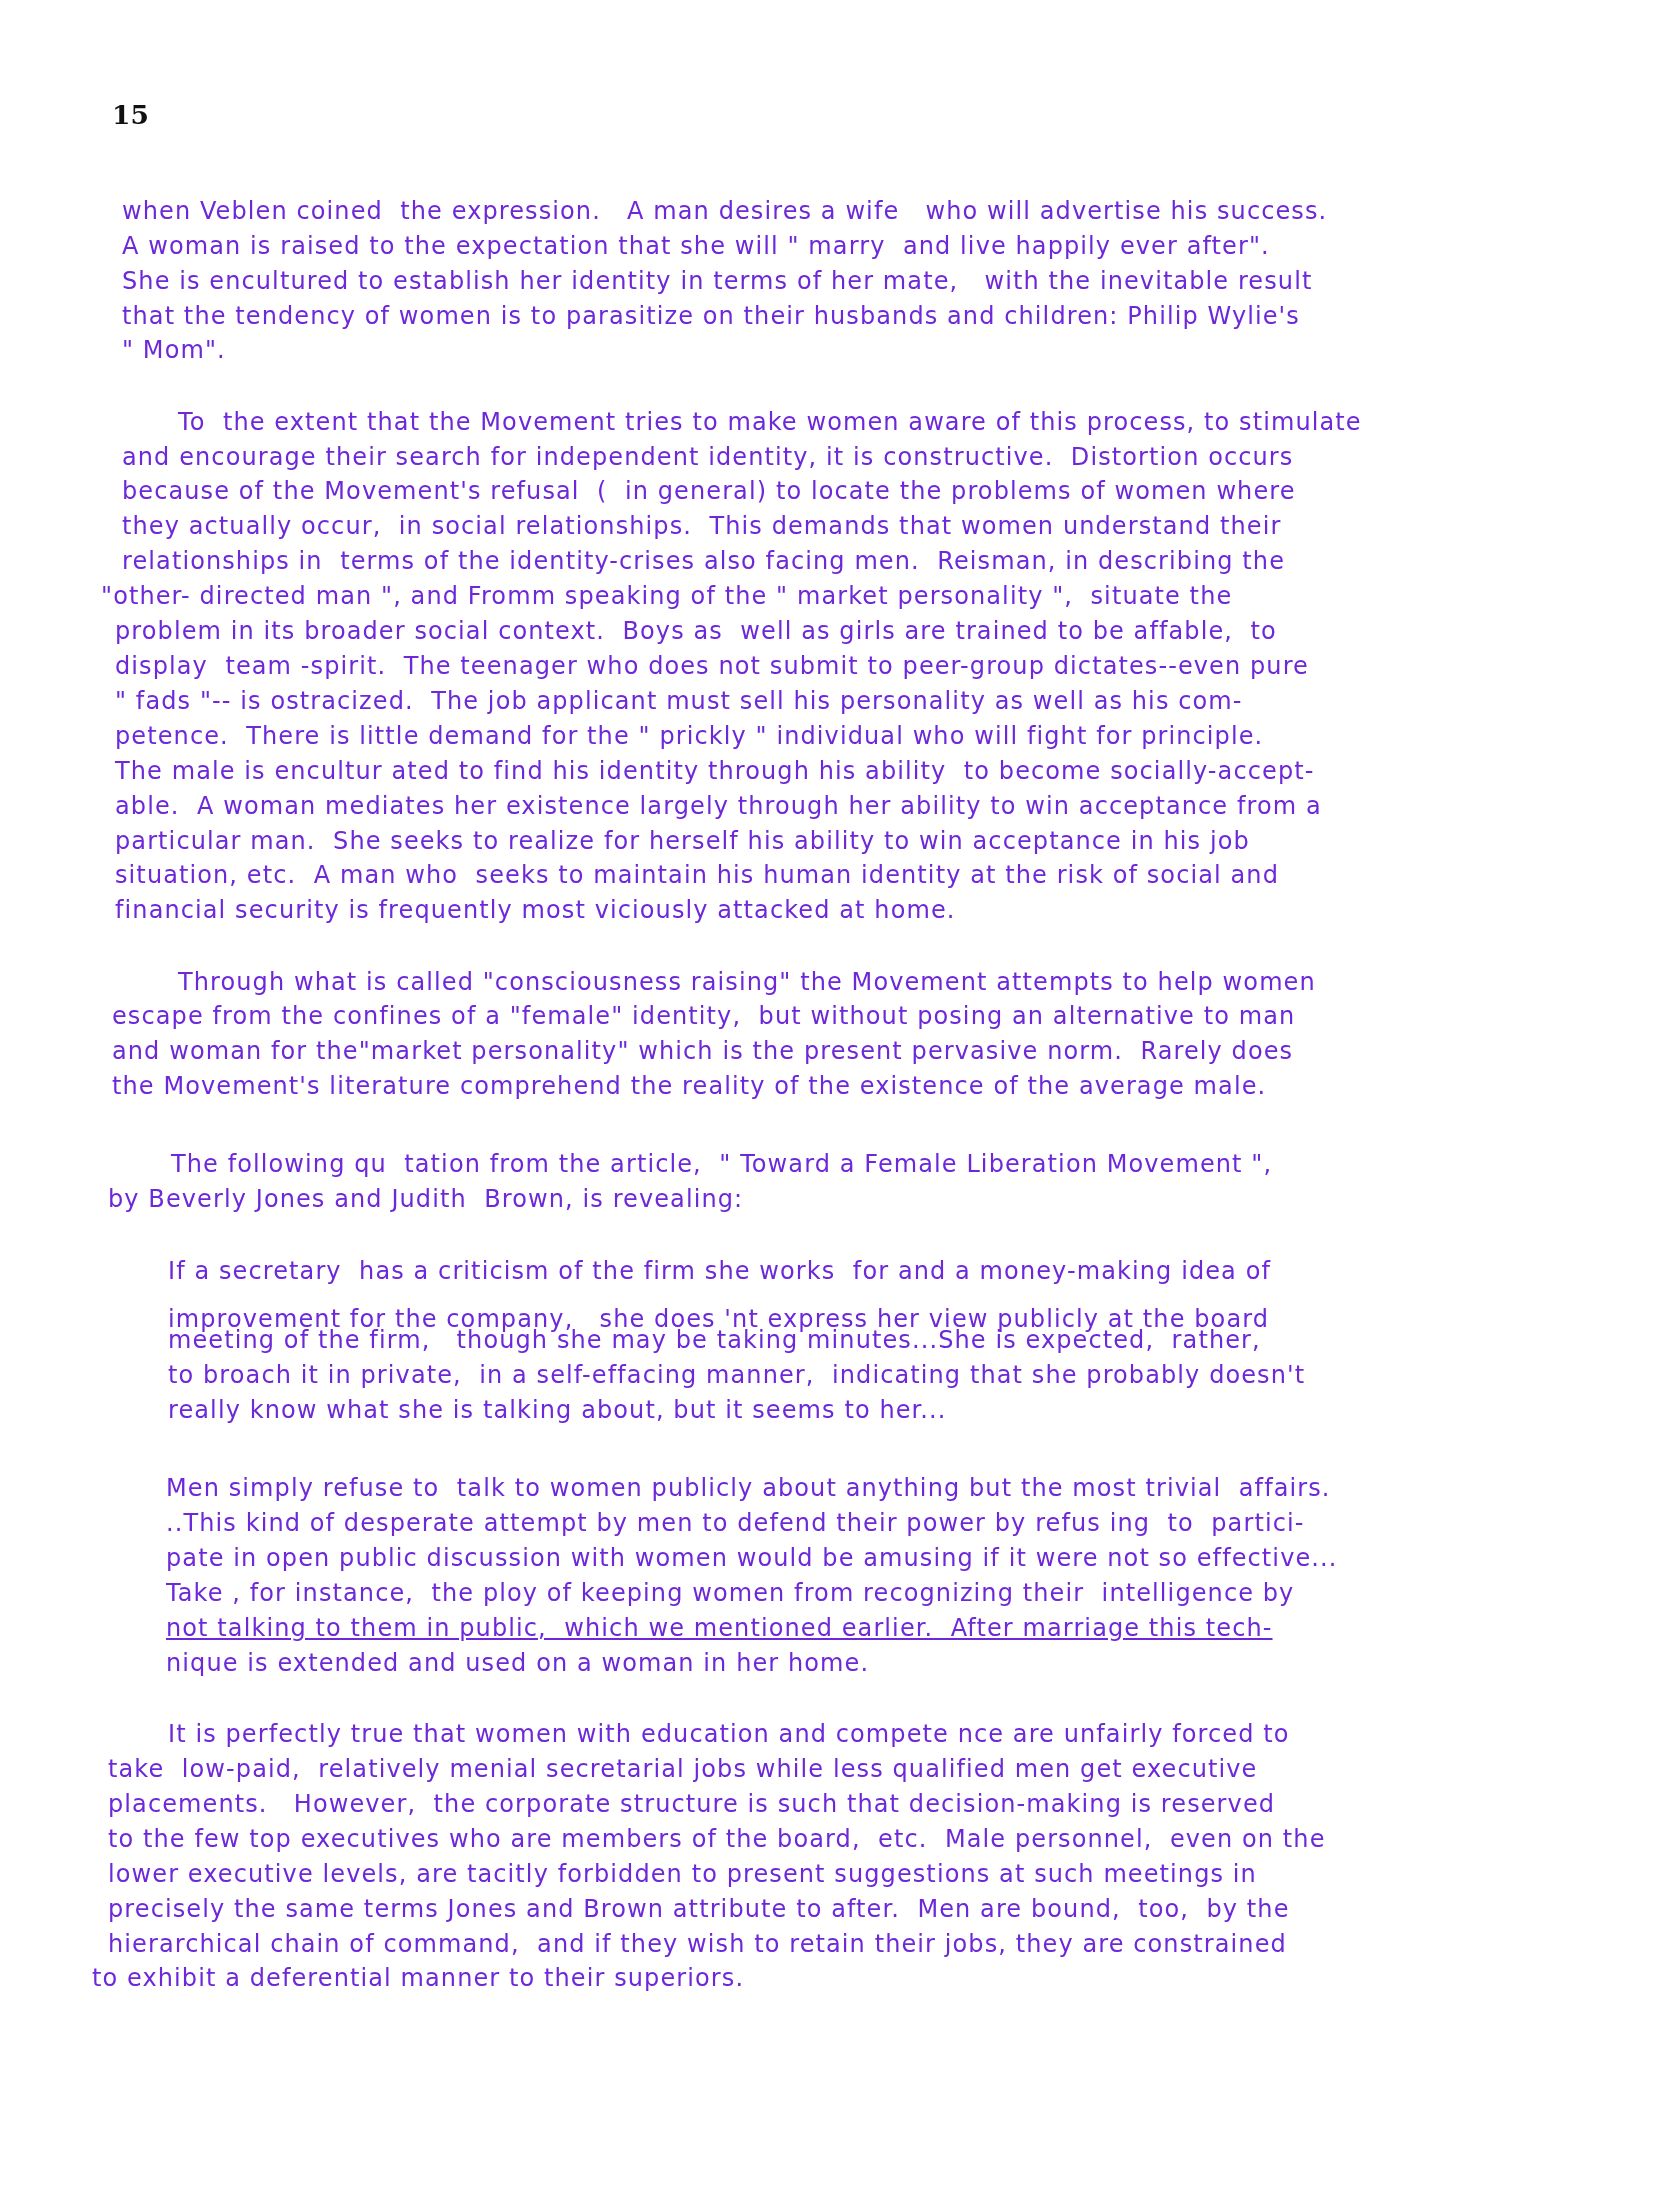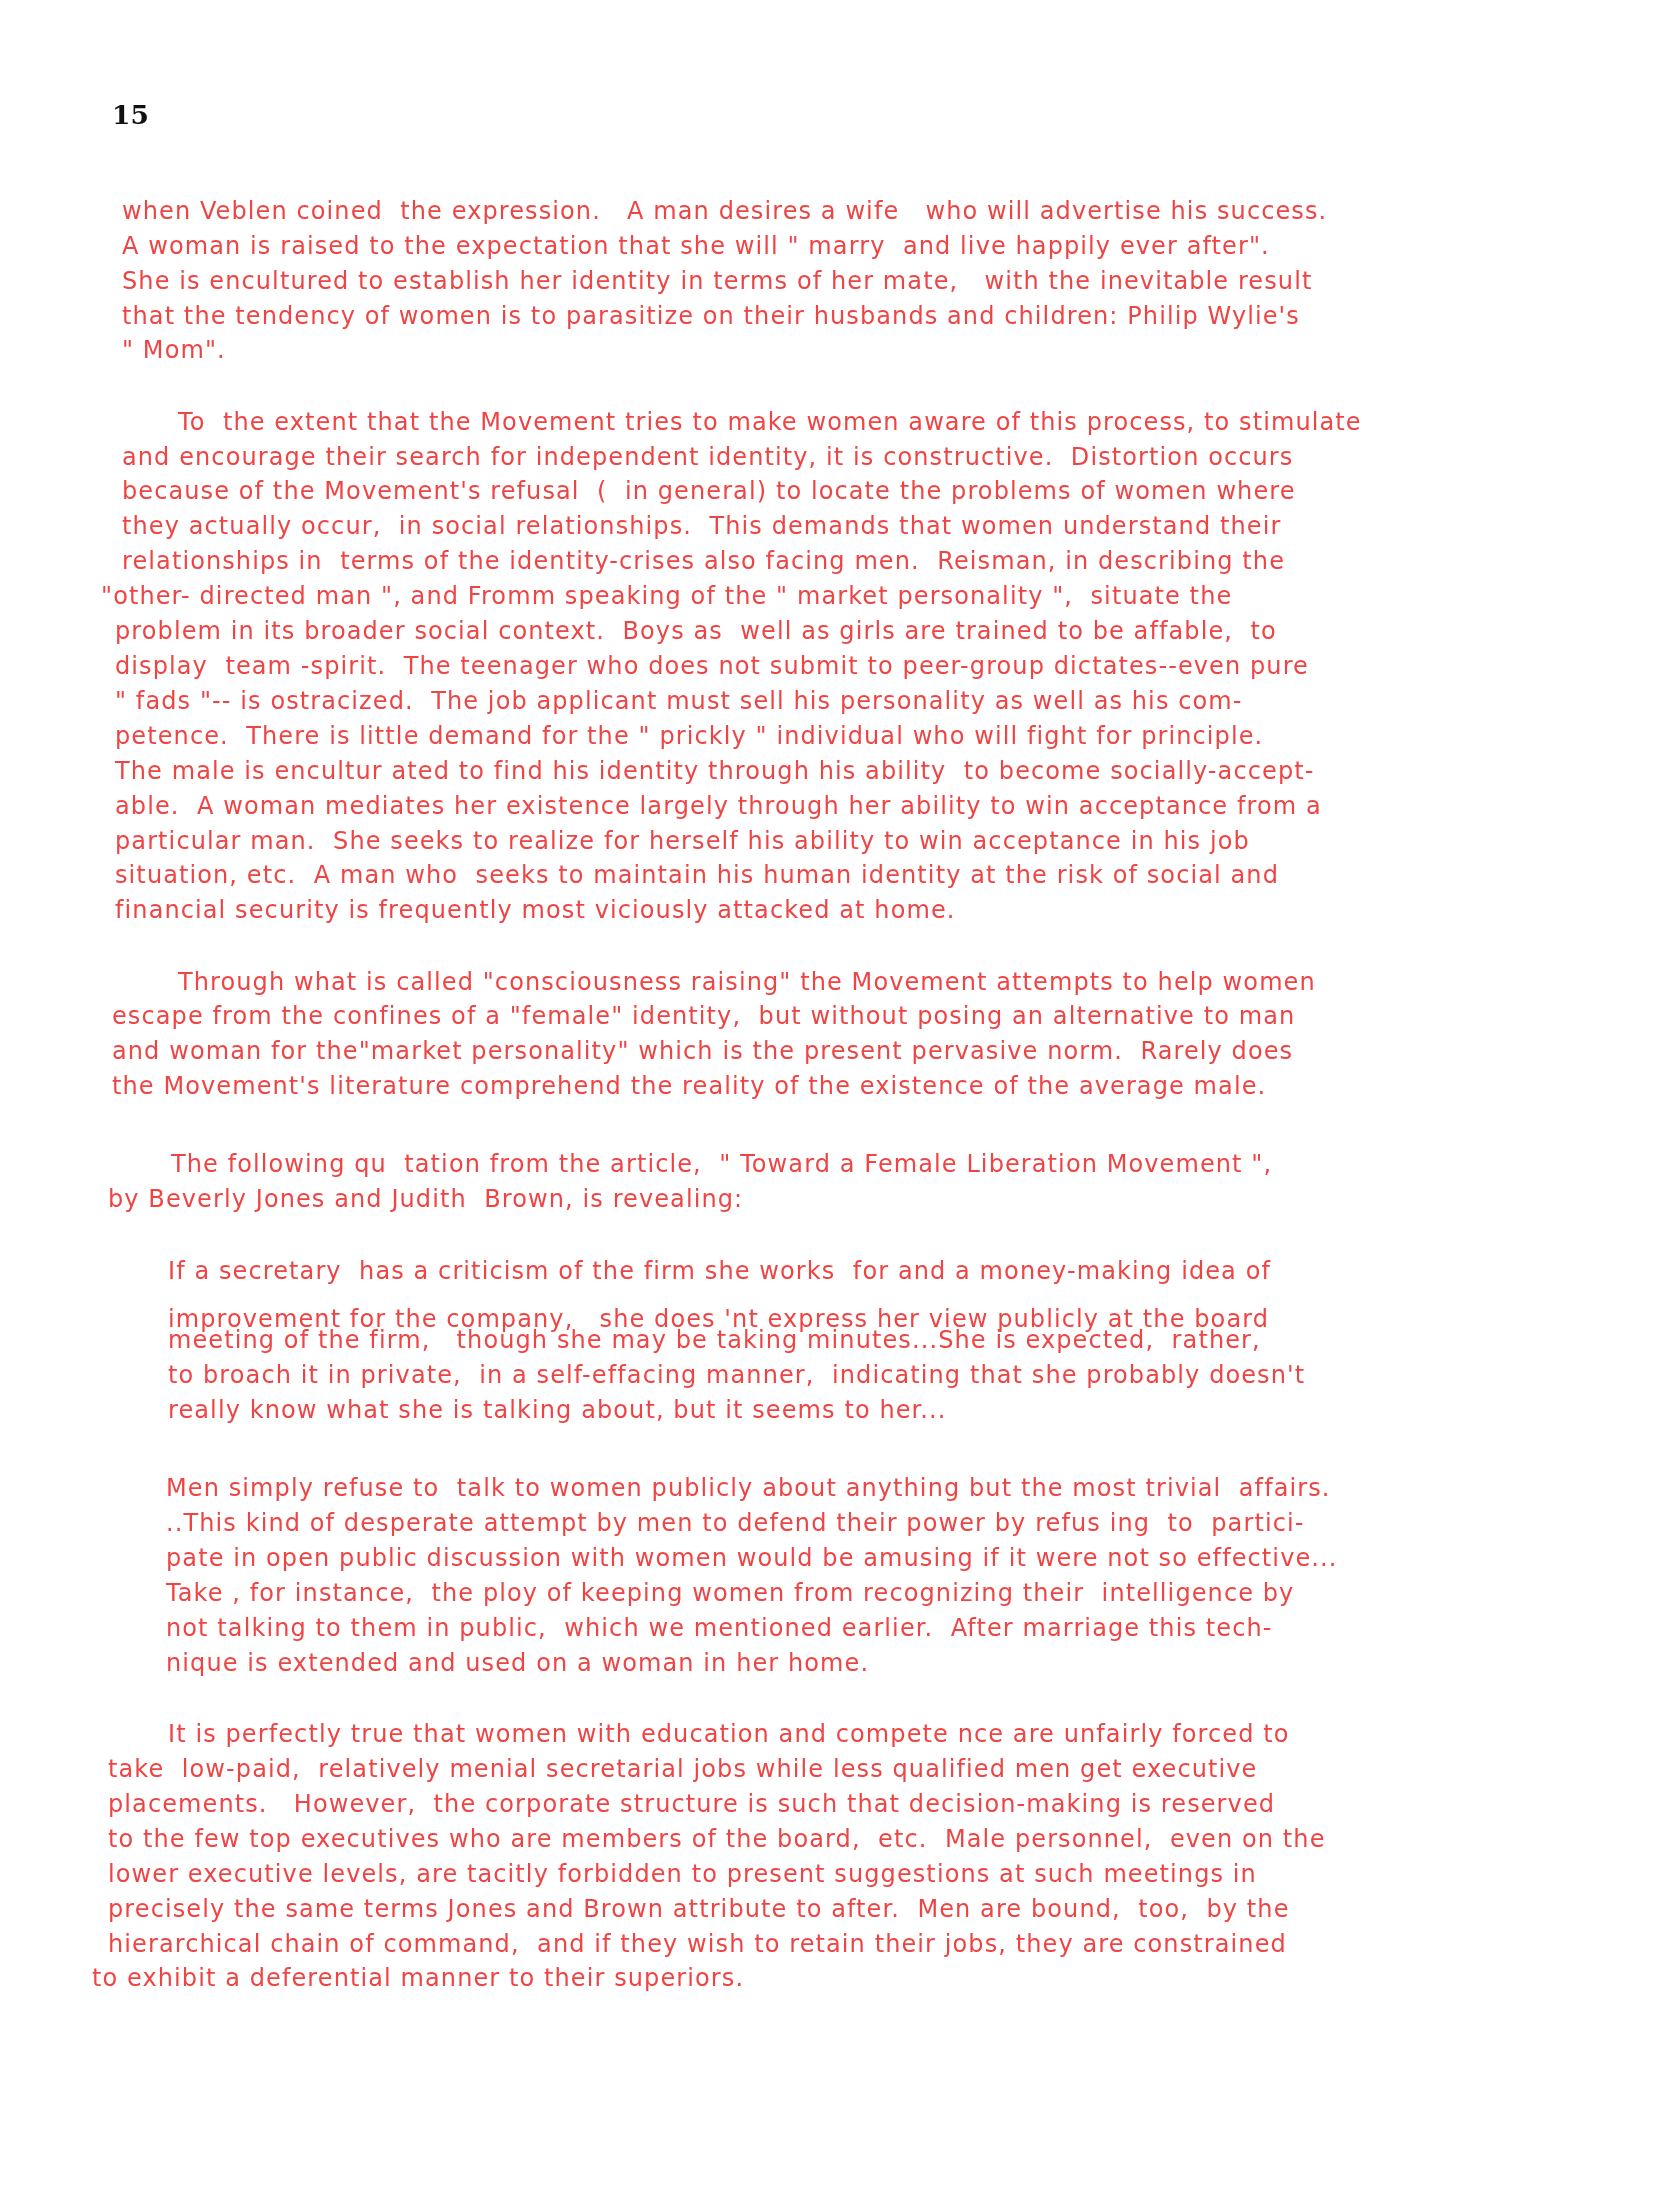"when Veblen coined the expression." .line { color: #ef4444 -> #6d28d9 }
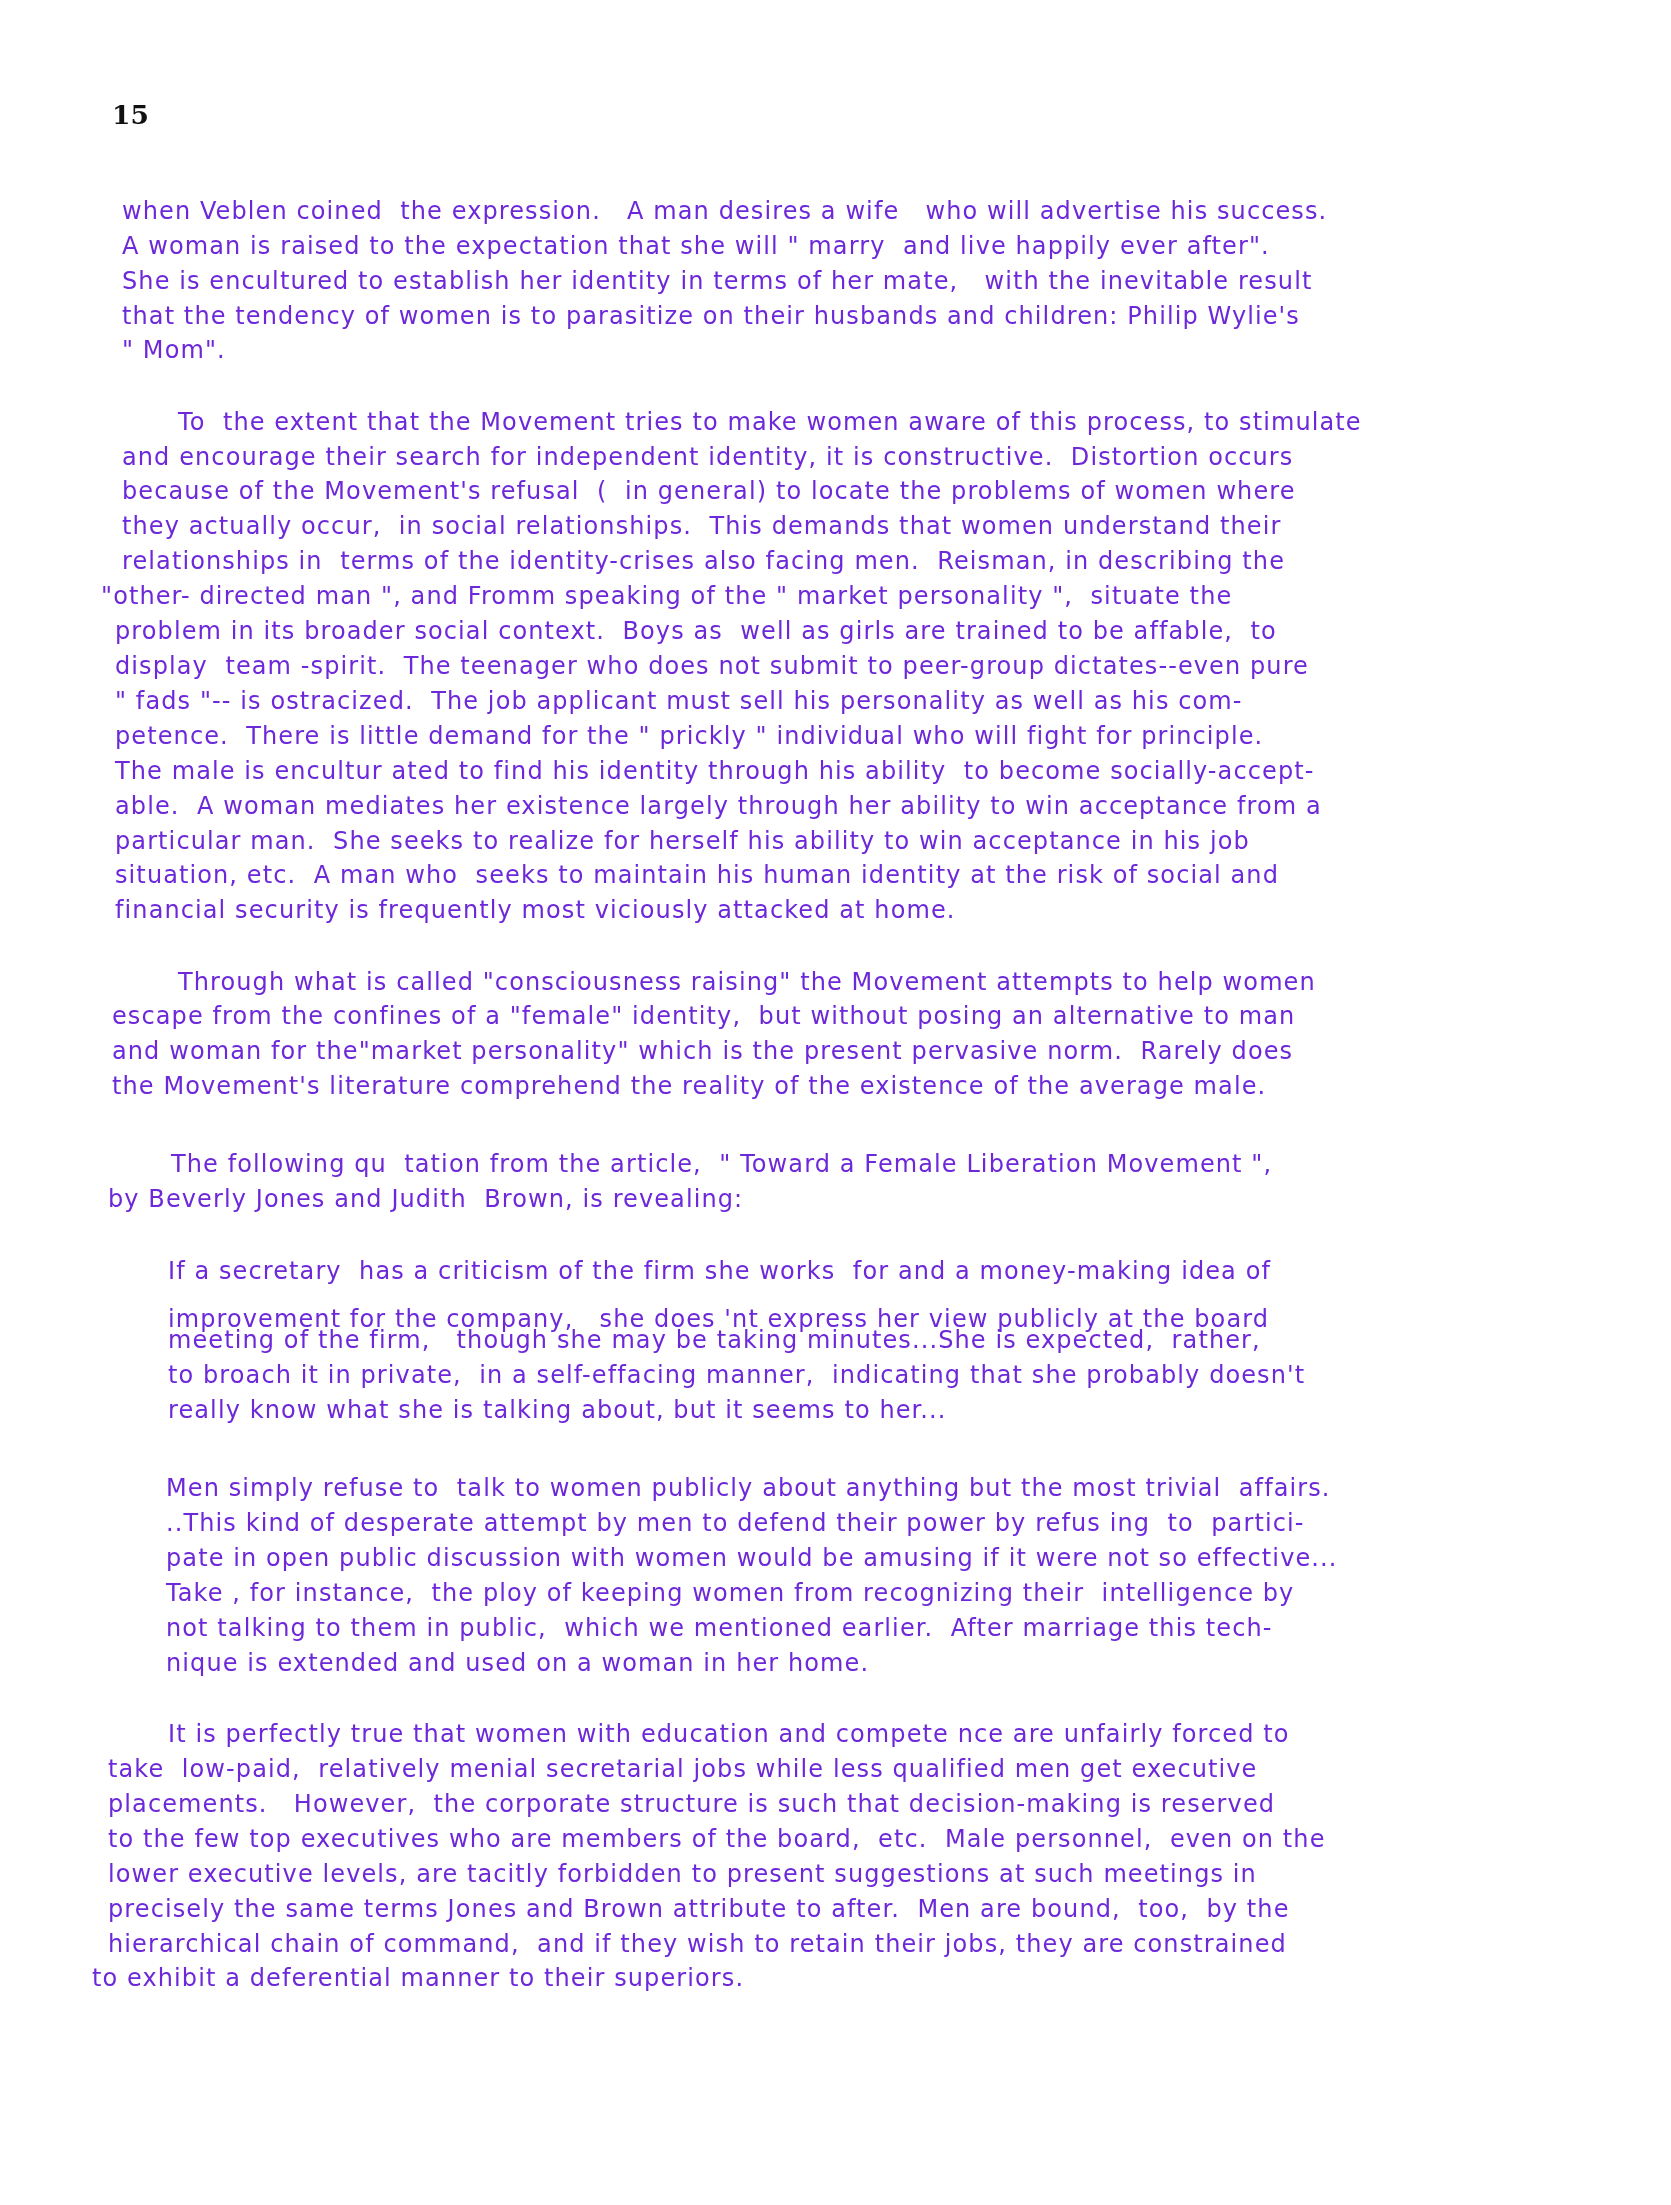"not talking to them in" div.line { text-decoration: none -> underline }
